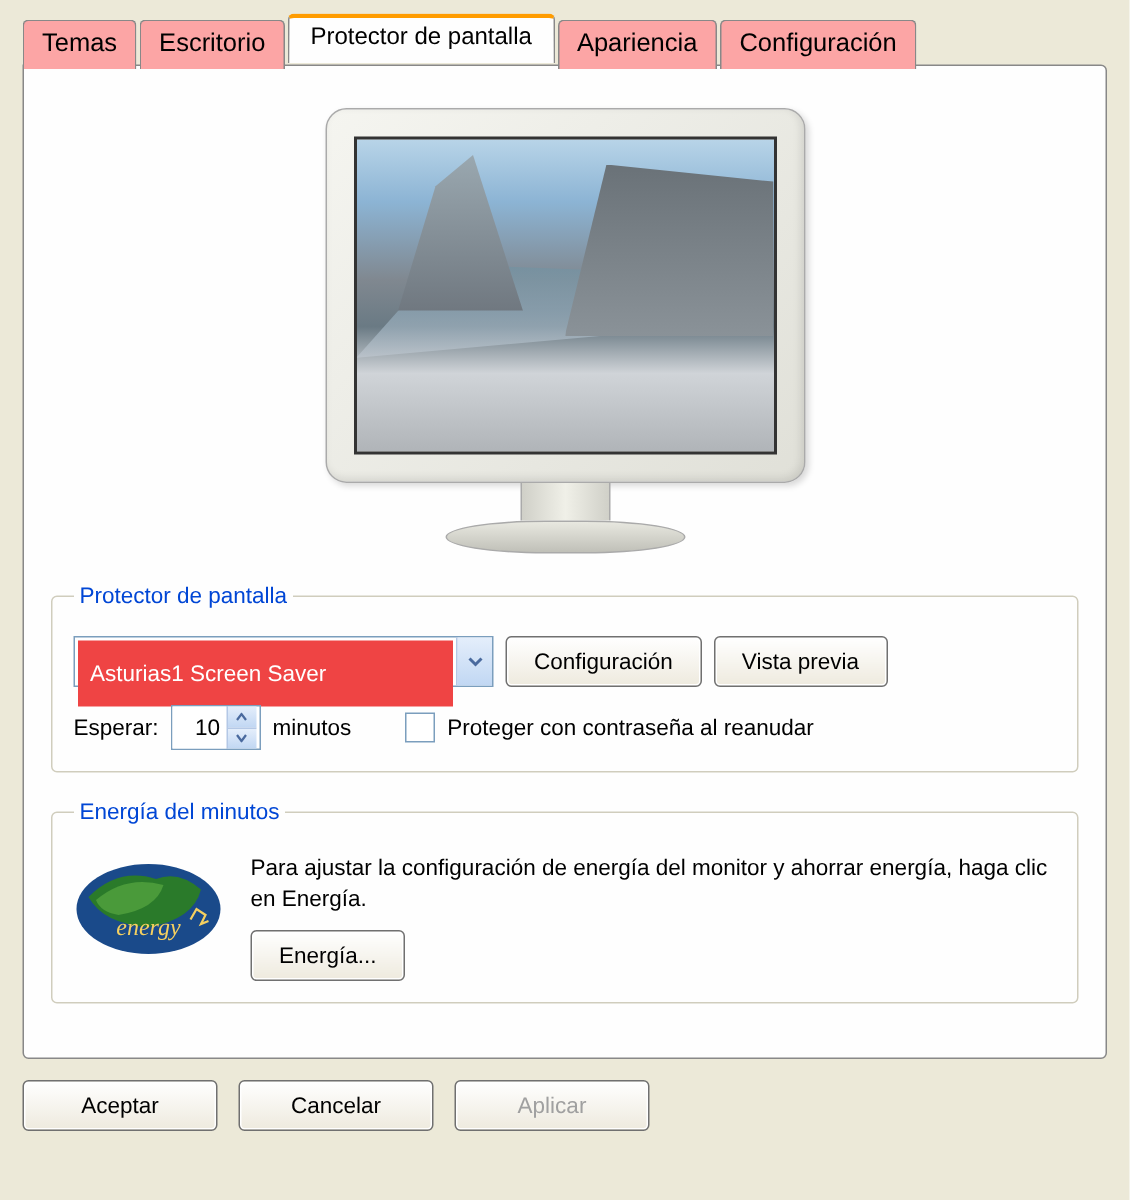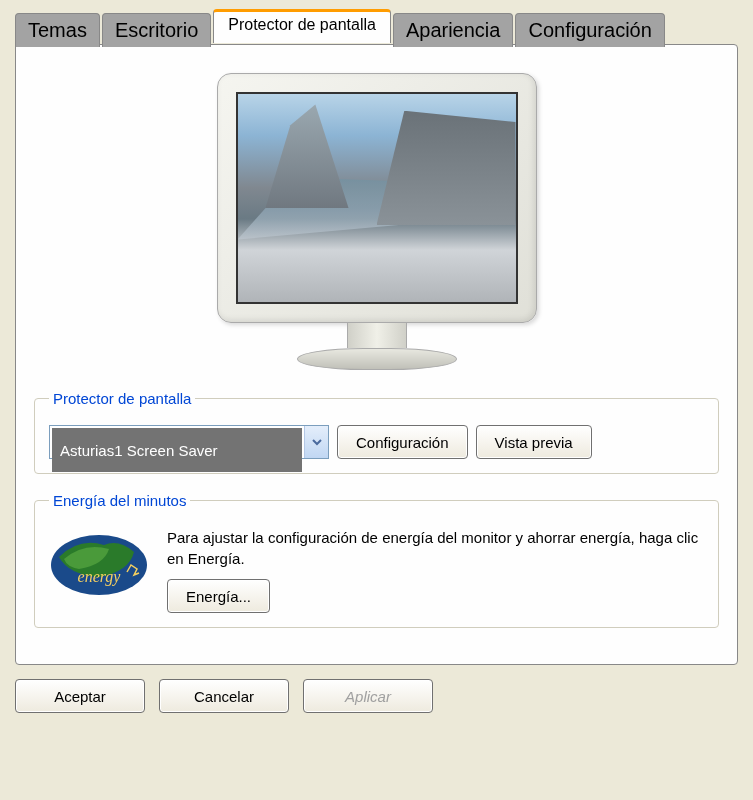"Temas" .tab.inactive { background: #a3a3a3 -> #fca5a5; font-size: 20px -> 17px }
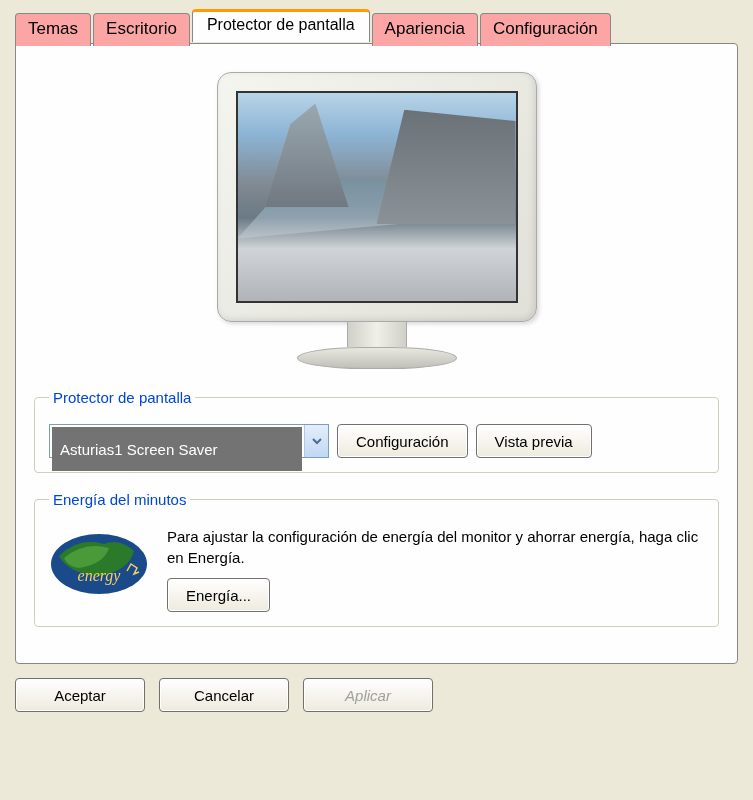"Asturias1 Screen Saver" .dropdown-selected { background: #737373 -> #ef4444 }
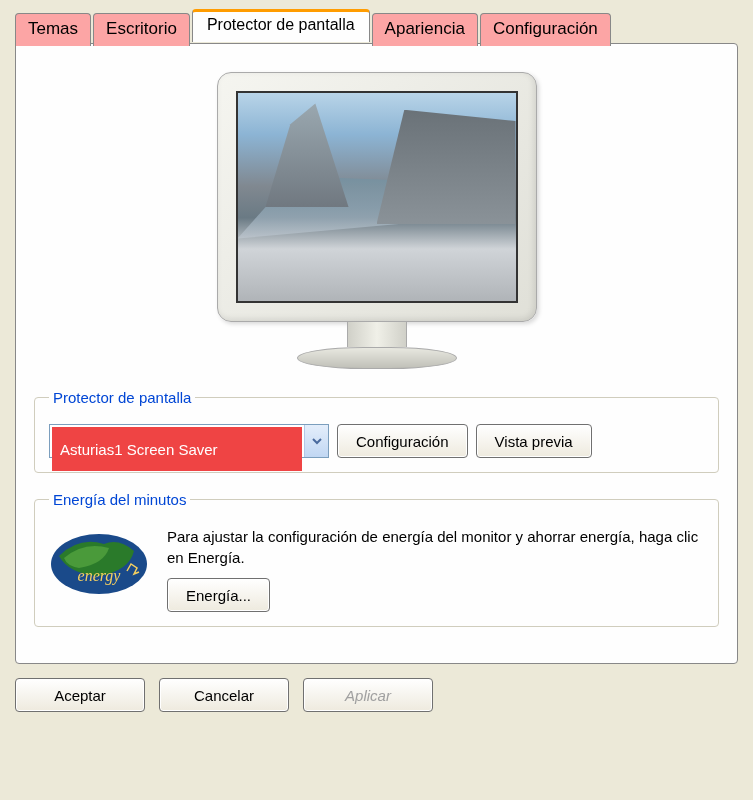"Esperar:" div.row { html: none -> <div> <span>Esperar:</span> <div> <input> <div> <div> <svg> <path></path> </svg> </div> <div> <svg> <path></path> </svg> </div> </div> </div> <span>minutos</span> <span></span> <div></div> <span>Proteger con contraseña al reanudar</span> </div> }
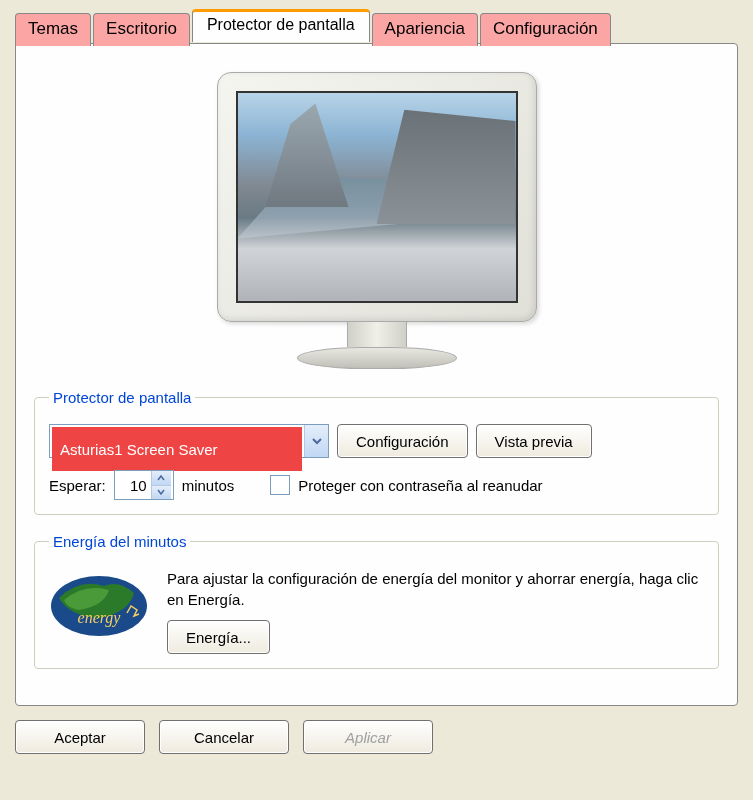"Aplicar" .btn:disabled { font-style: italic -> none }
